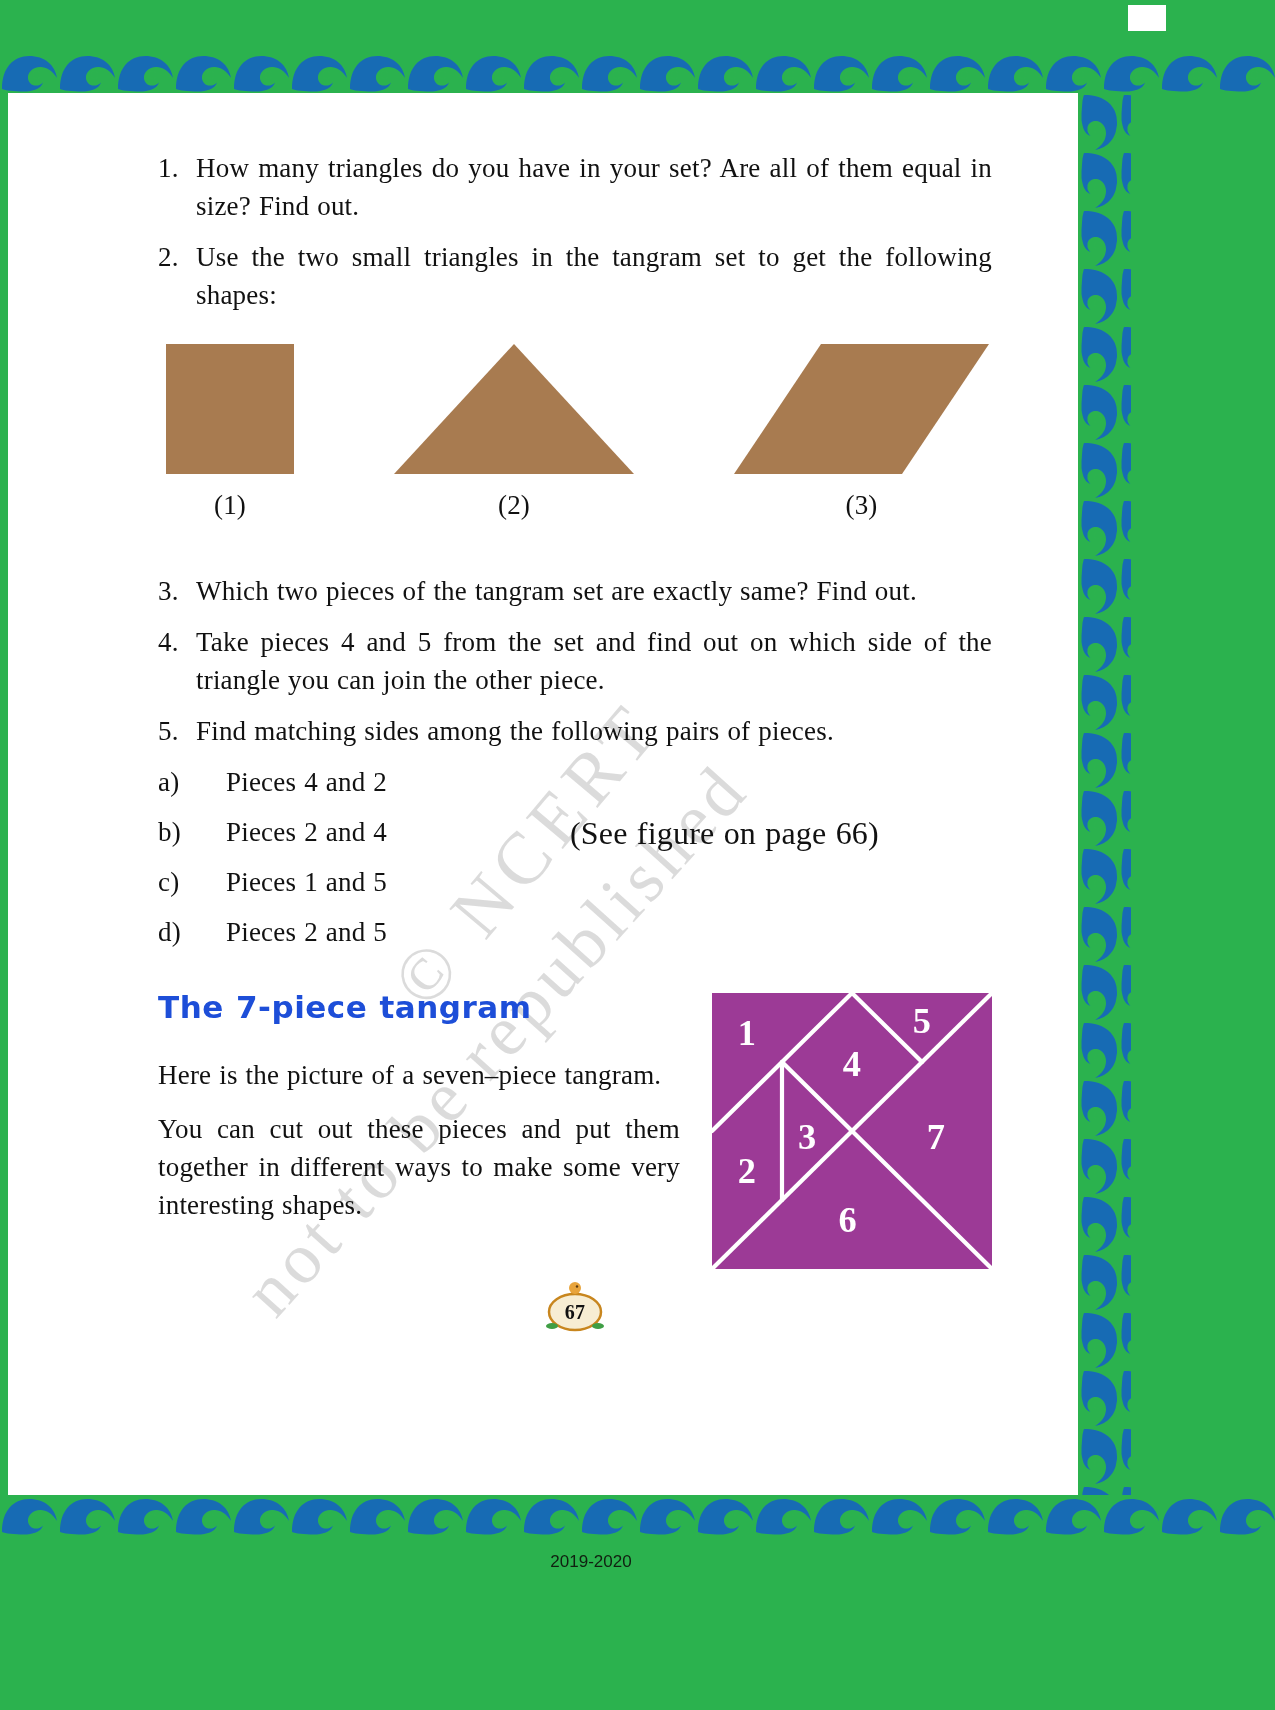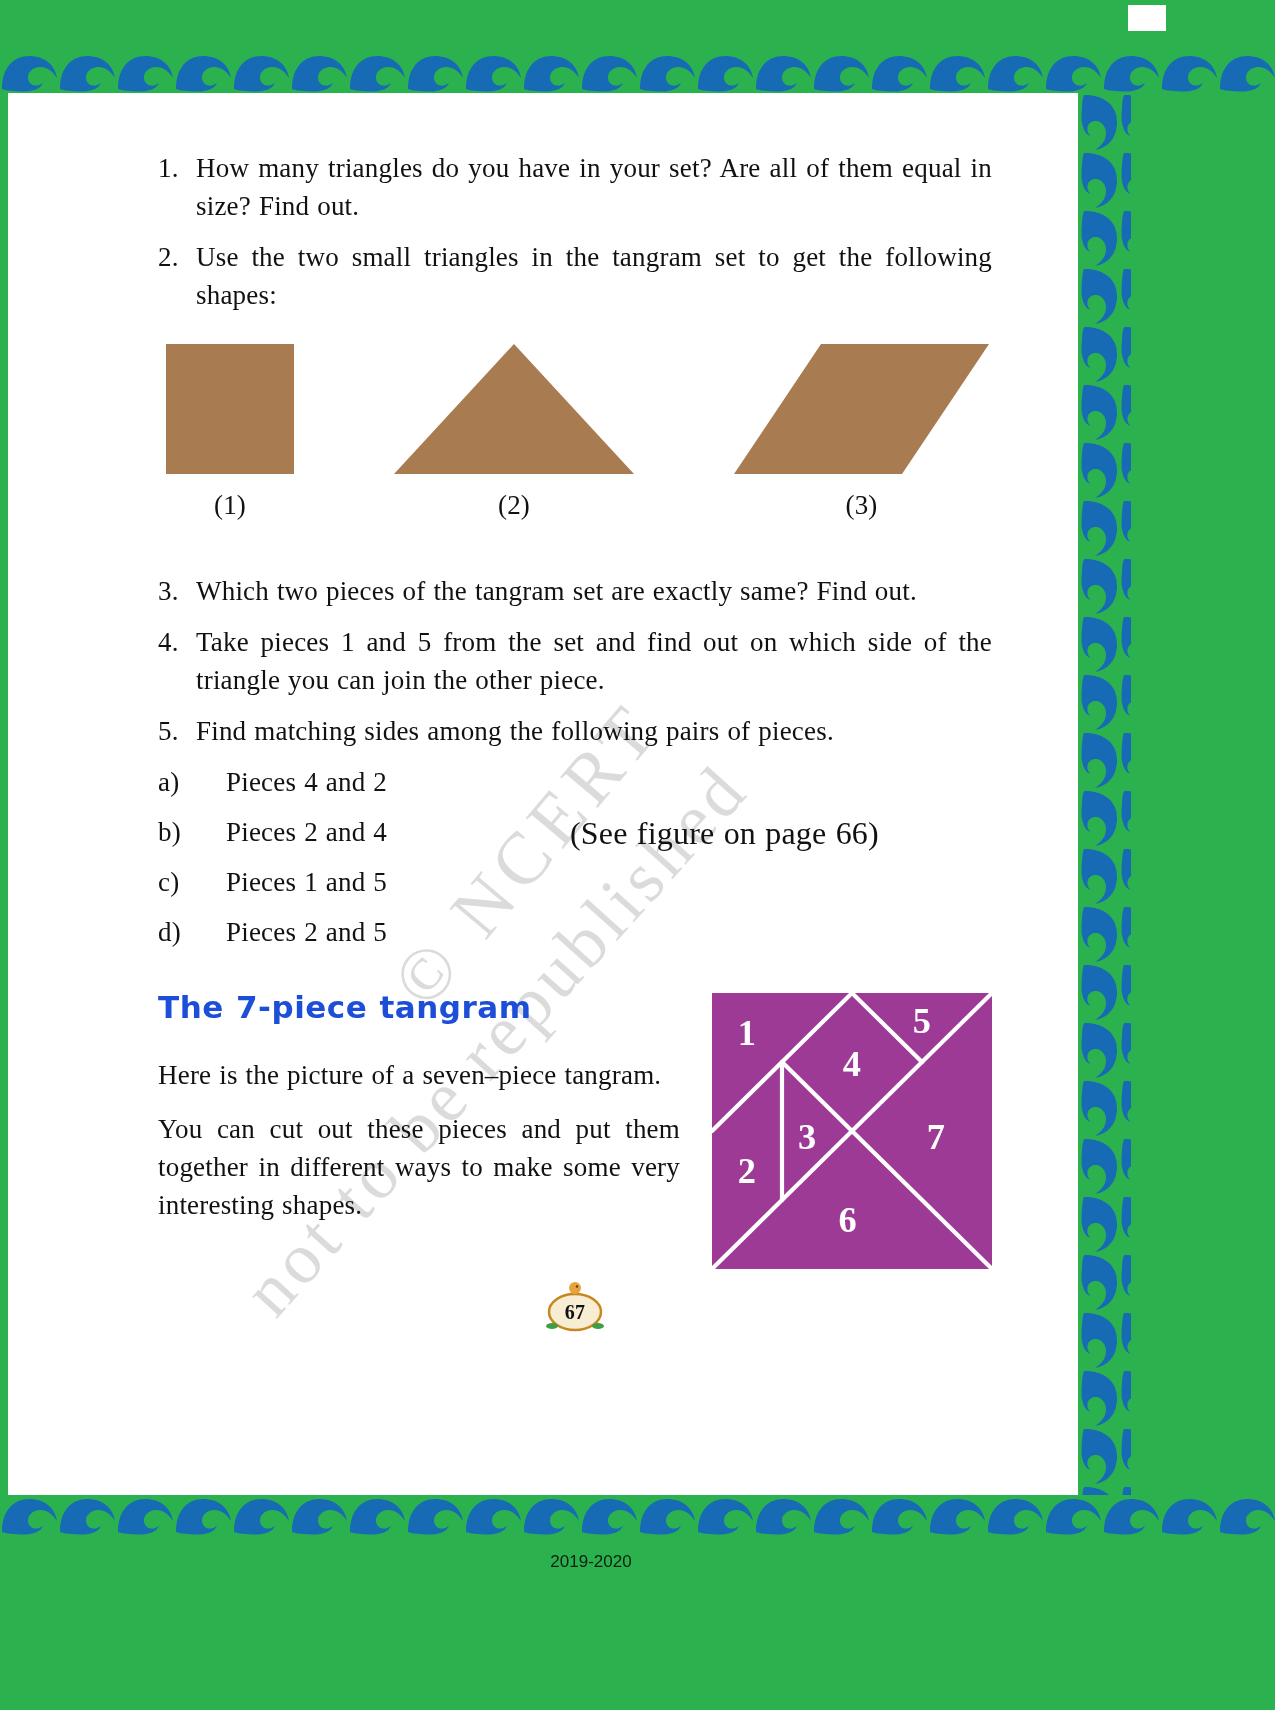"Take pieces 1 and 5" div.q-text { text: 1 -> 4 }
